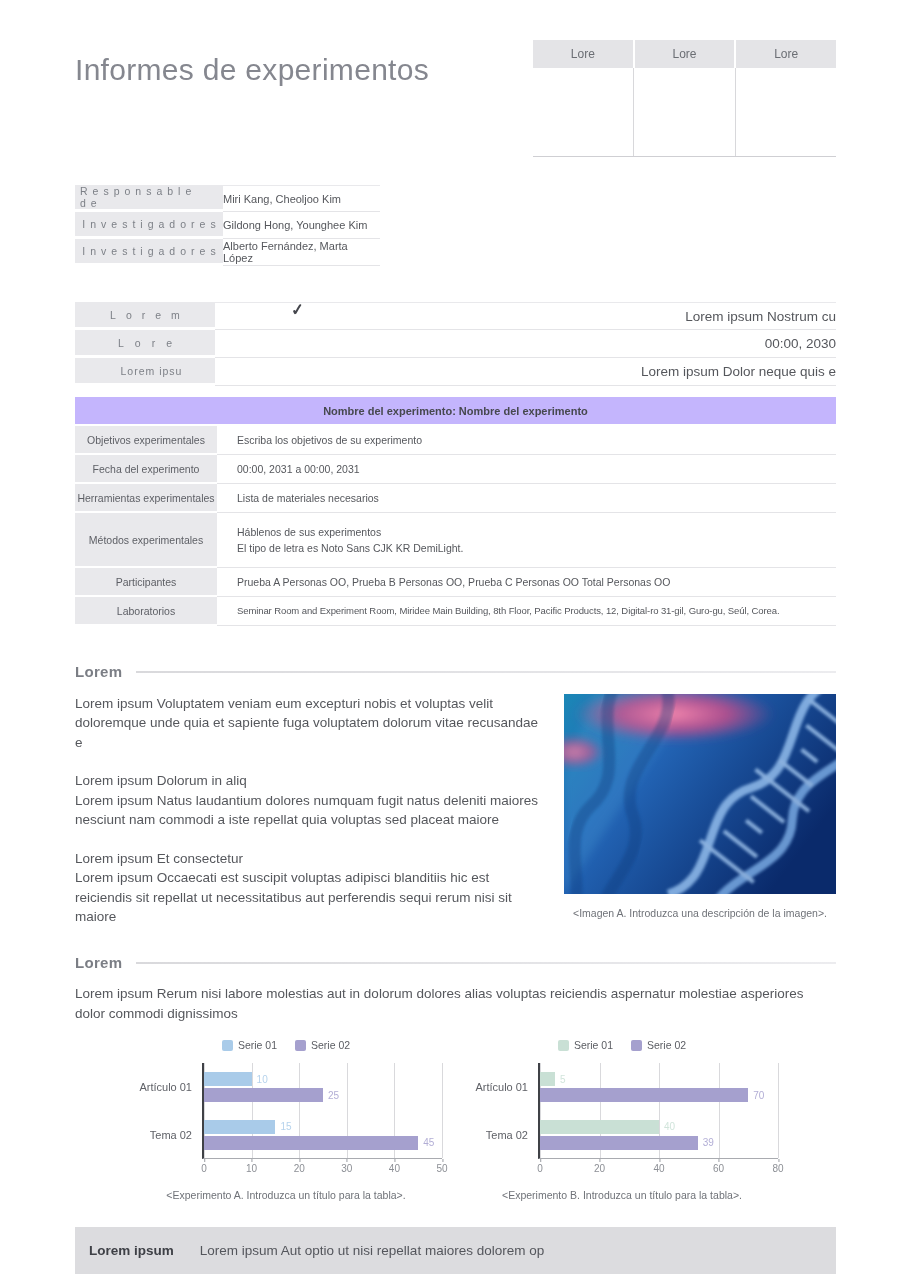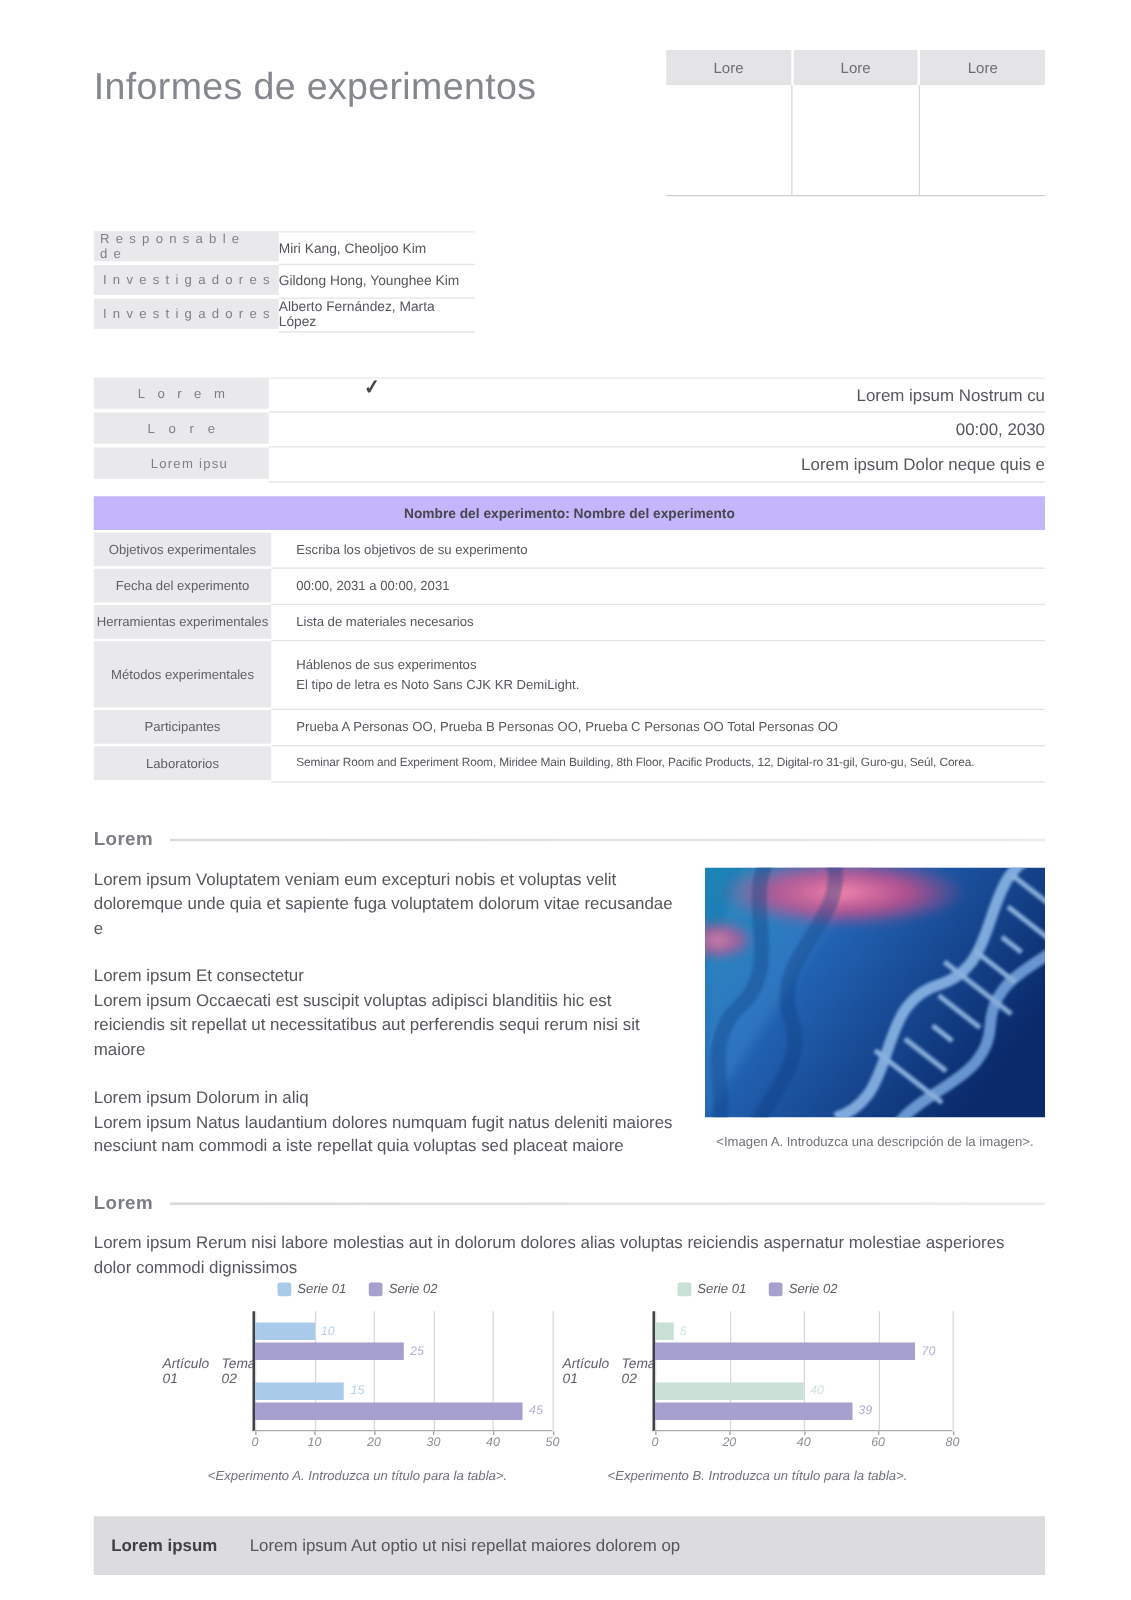"Lorem ipsum Et consectetur" p { order: before "Lorem ipsum Dolorum in aliq" -> after "Lorem ipsum Dolorum in aliq" }
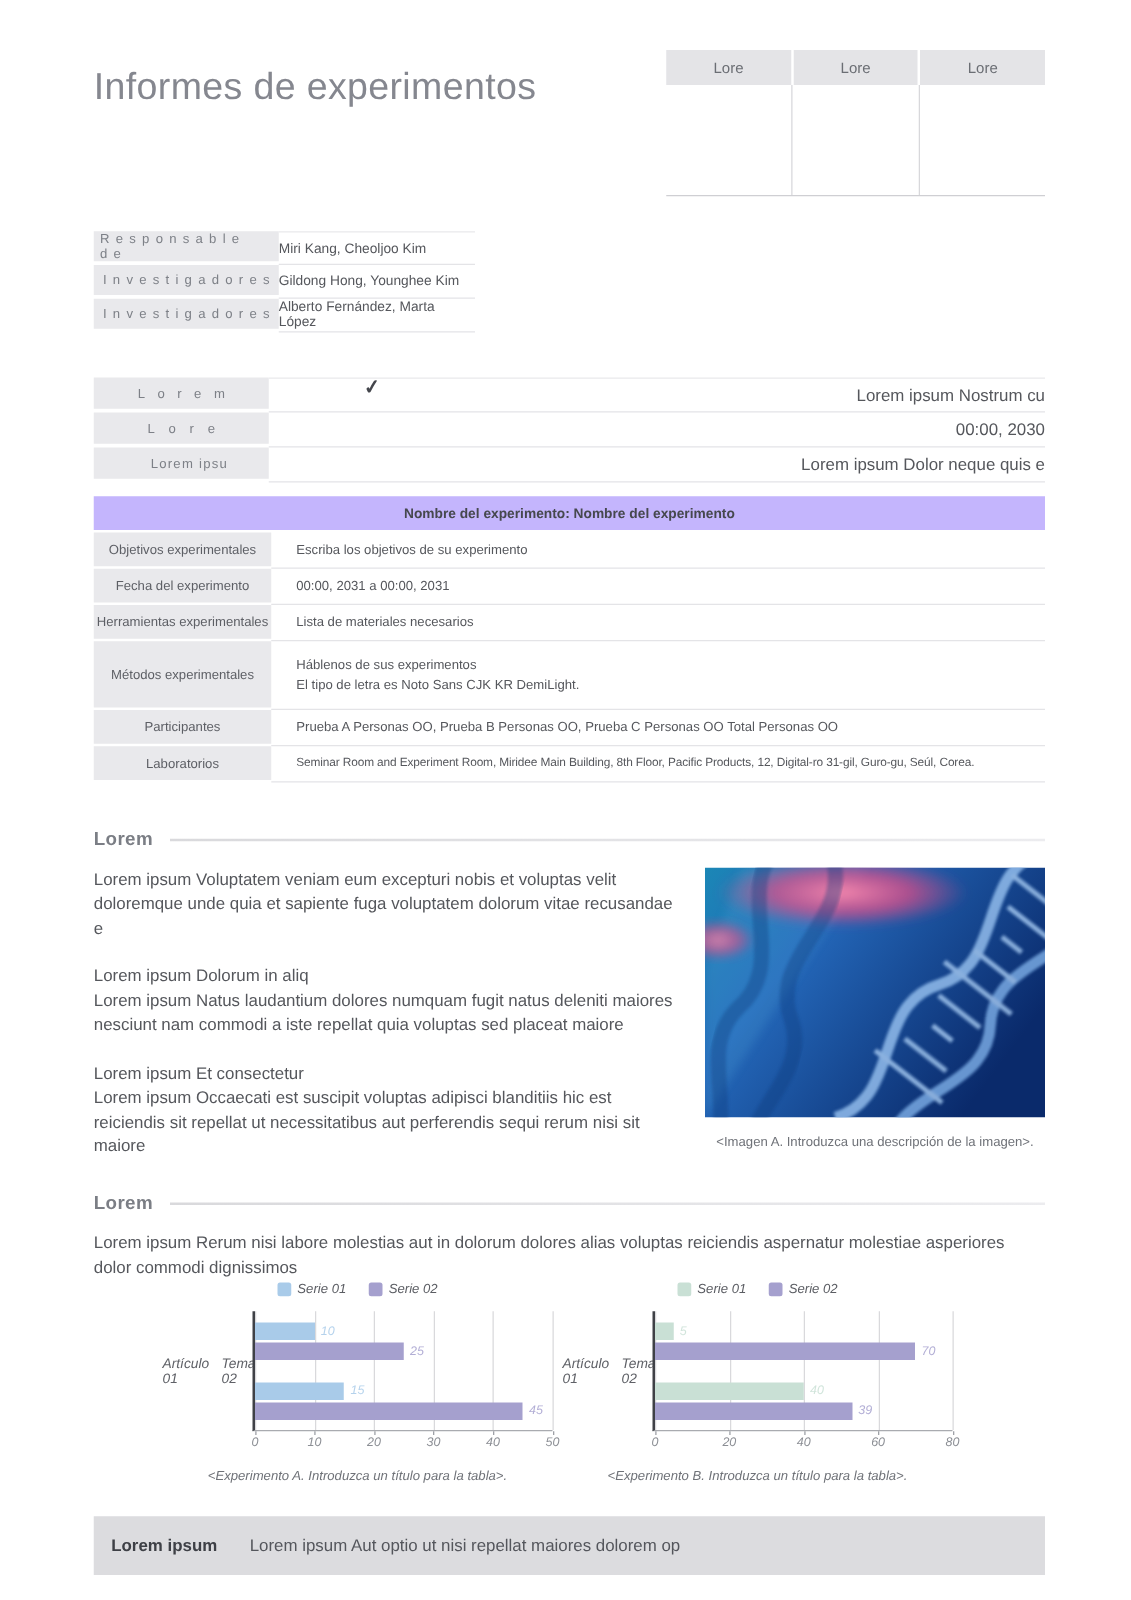"Serie 01" .charts-row { font-style: italic -> none; gap: 8px -> 24px; margin-top: none -> 14px }
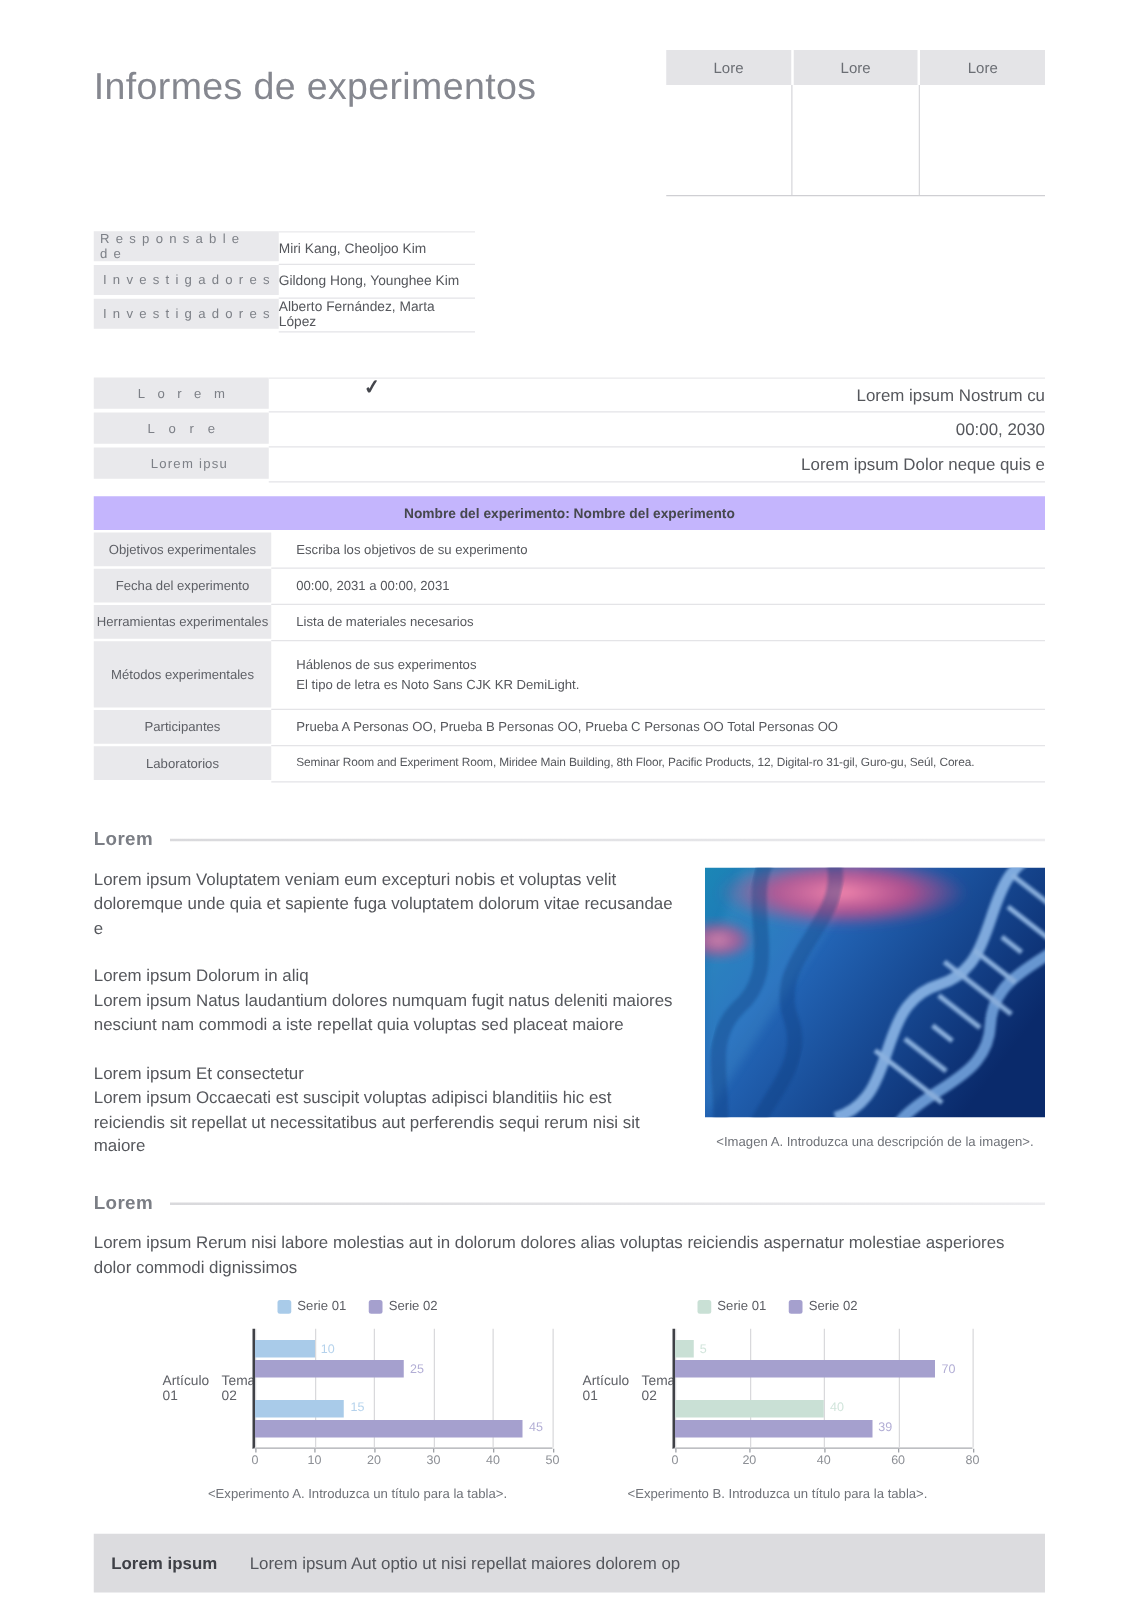"Artículo 01" .ylabels { flex-direction: row -> column; text-align: none -> right }
